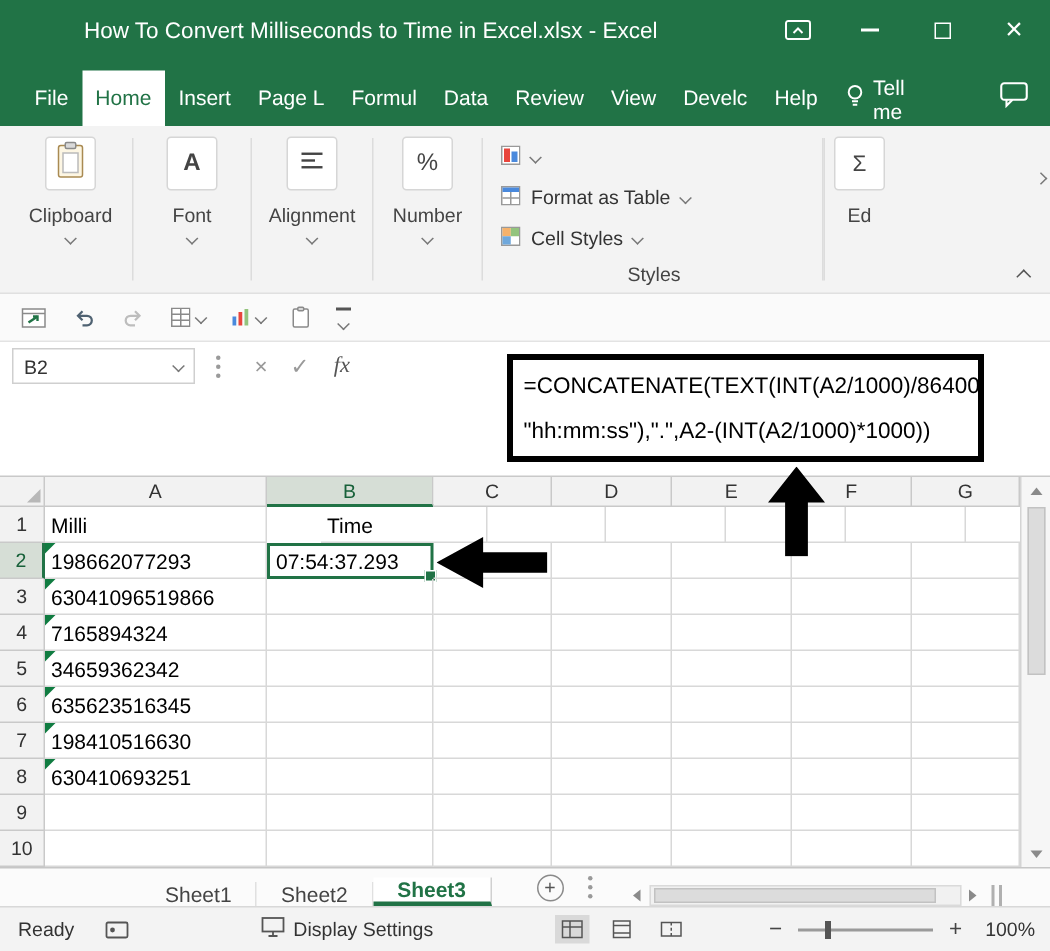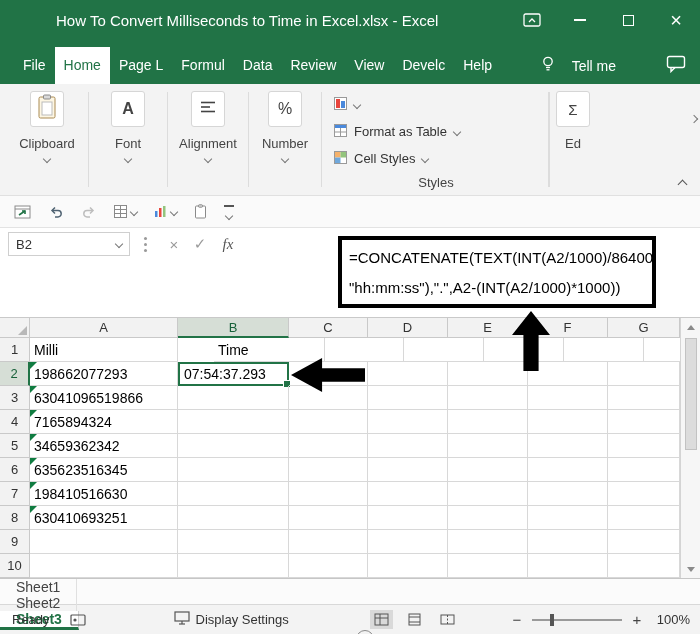"Insert" div.mtab { html: none -> <div>Insert</div> }
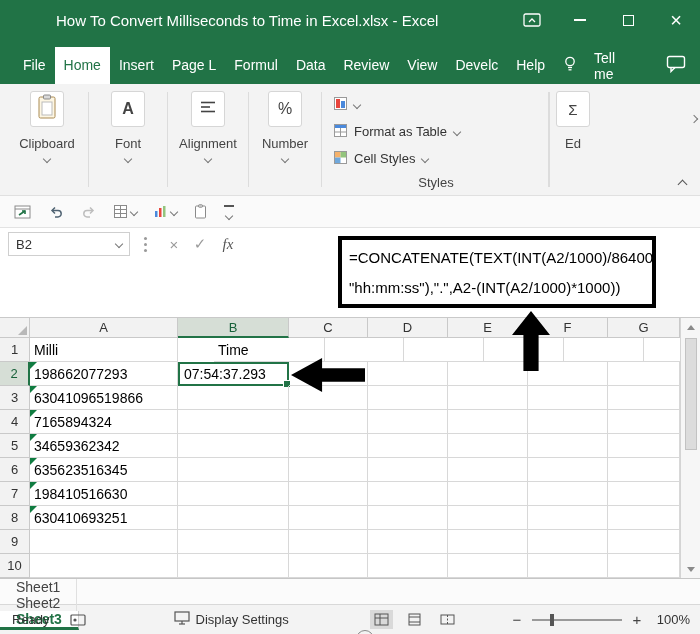"Tell me" .tellme { gap: 16px -> 4px }
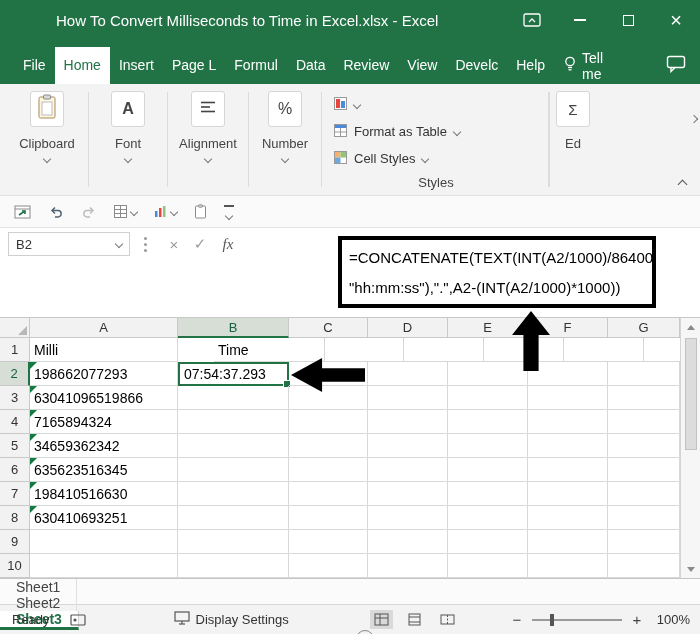"Sheet1" .tabsbar { align-items: flex-start -> flex-end; flex-direction: column -> none }
